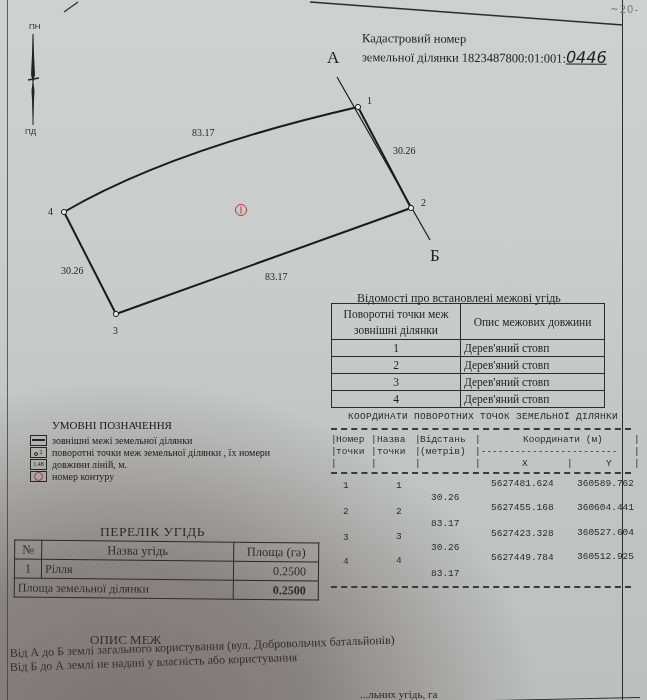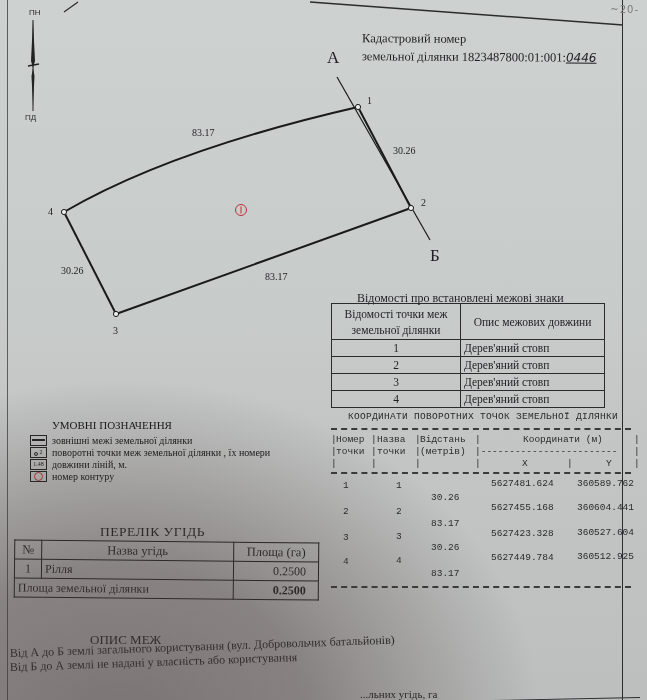"ПН" .north-arrow { top: 6px -> 20px }
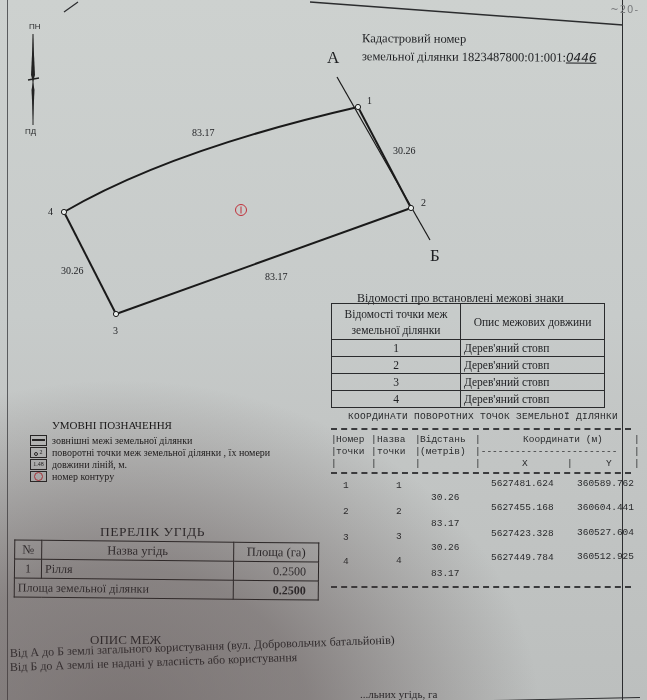"0446" .cad-title .hand { font-size: 12px -> 16px }
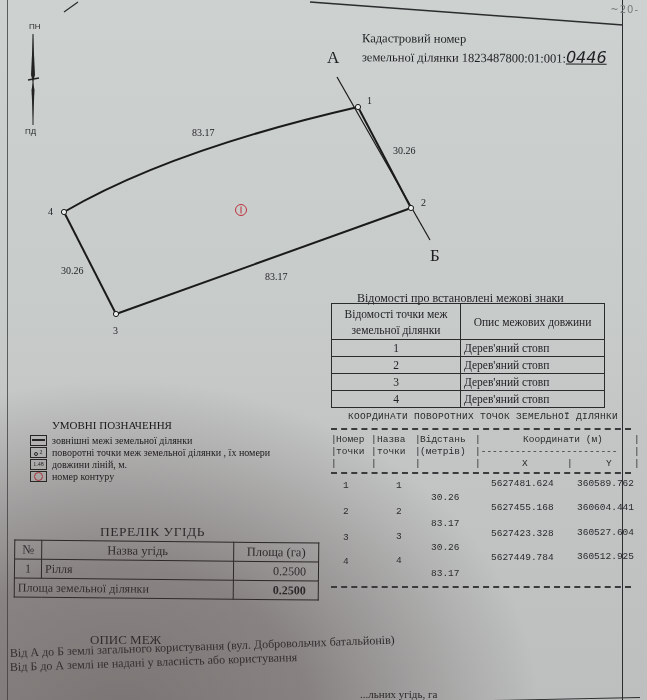"Відомості про встановлені межові знаки" div.marks-title { text: знаки -> угідь }
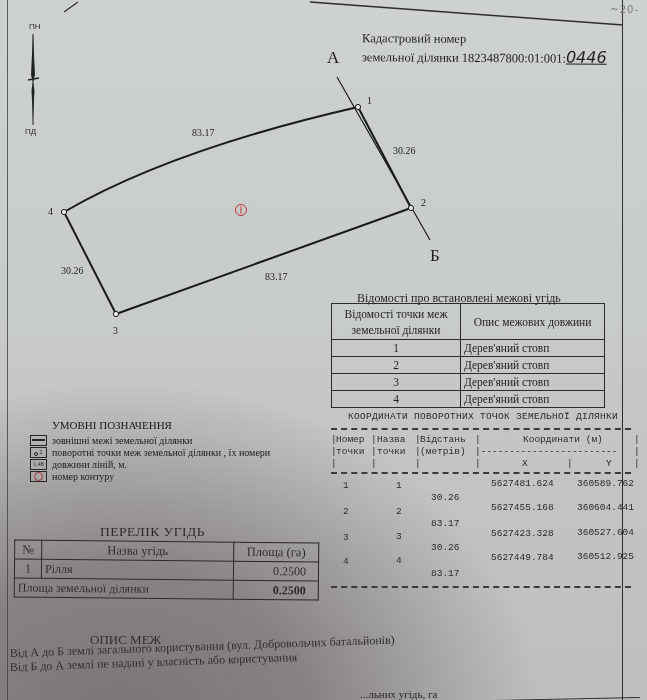"Відомості точки меж земельної ділянки" th { text: Відомості точки меж земельної -> Поворотні точки меж зовнішні }
